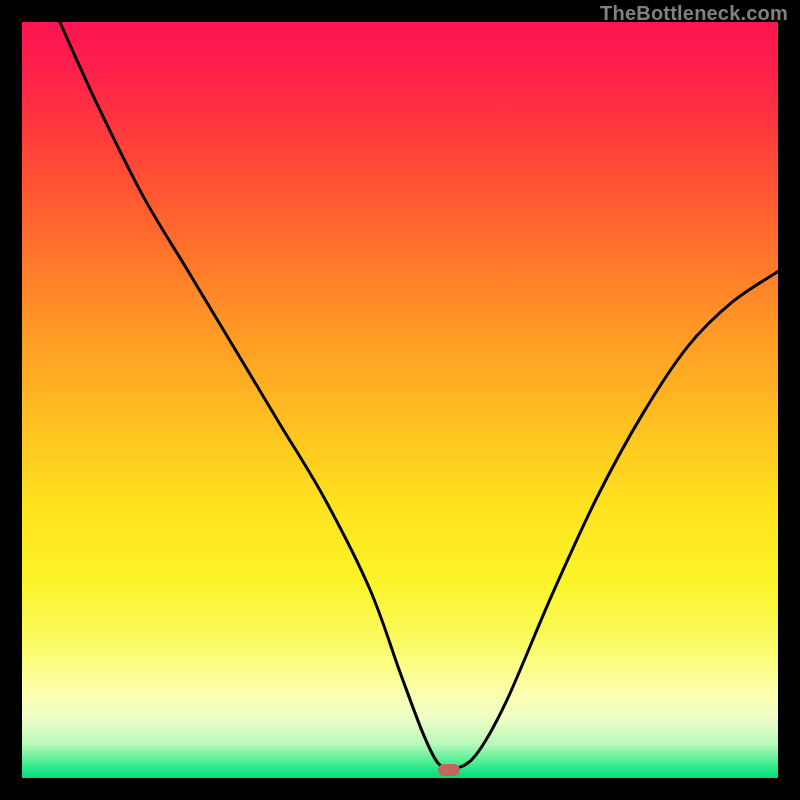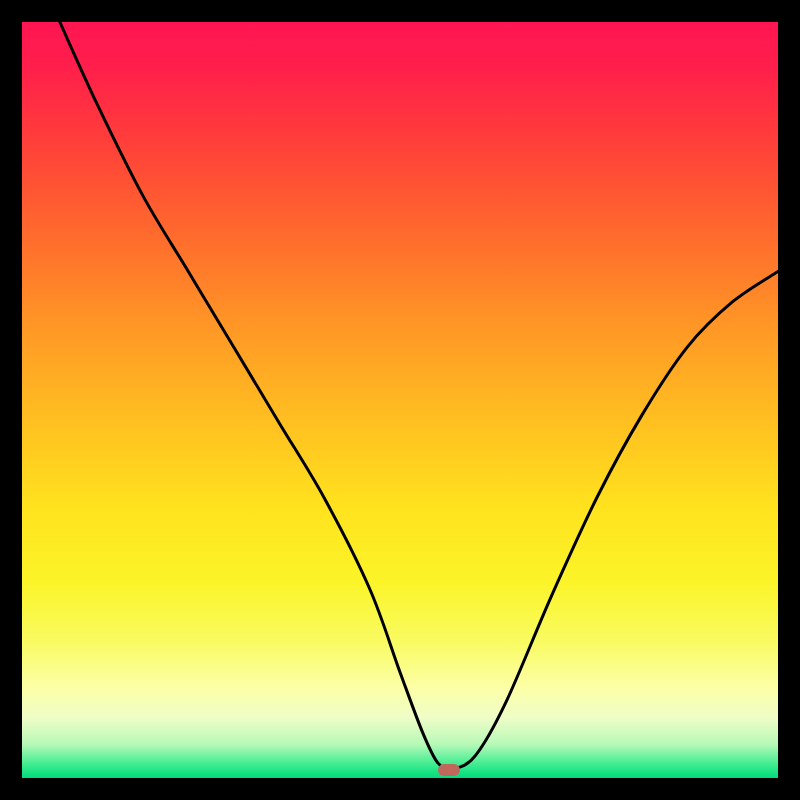"TheBottleneck.com" div.watermark { html: none -> <div>TheBottleneck.com</div> }
